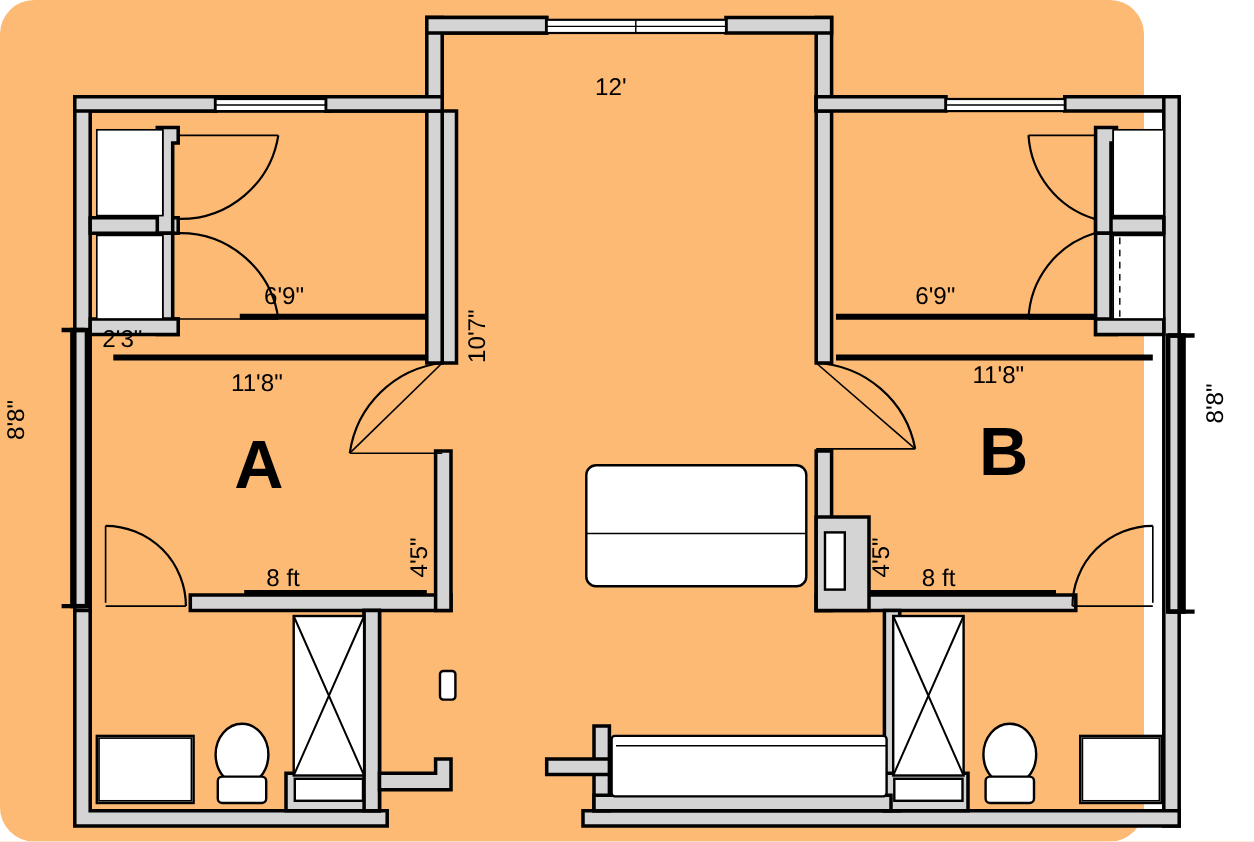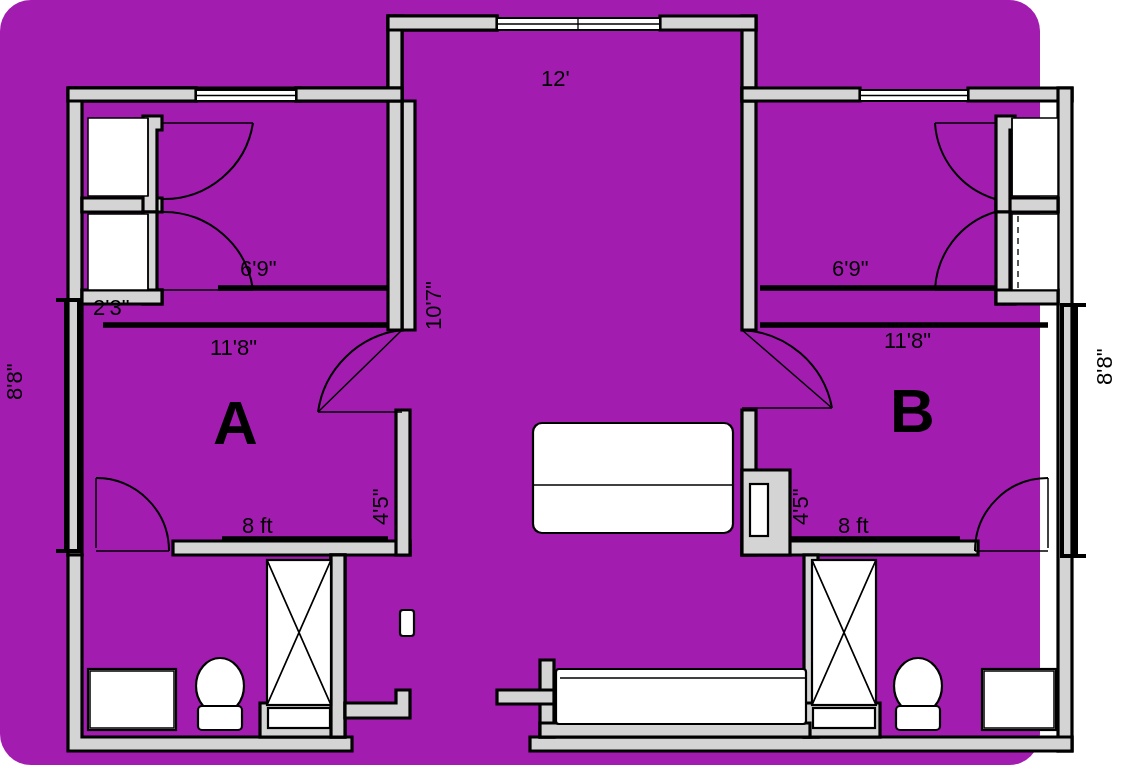"12'" #plan-root { background: #a21caf -> #fdba74 }
